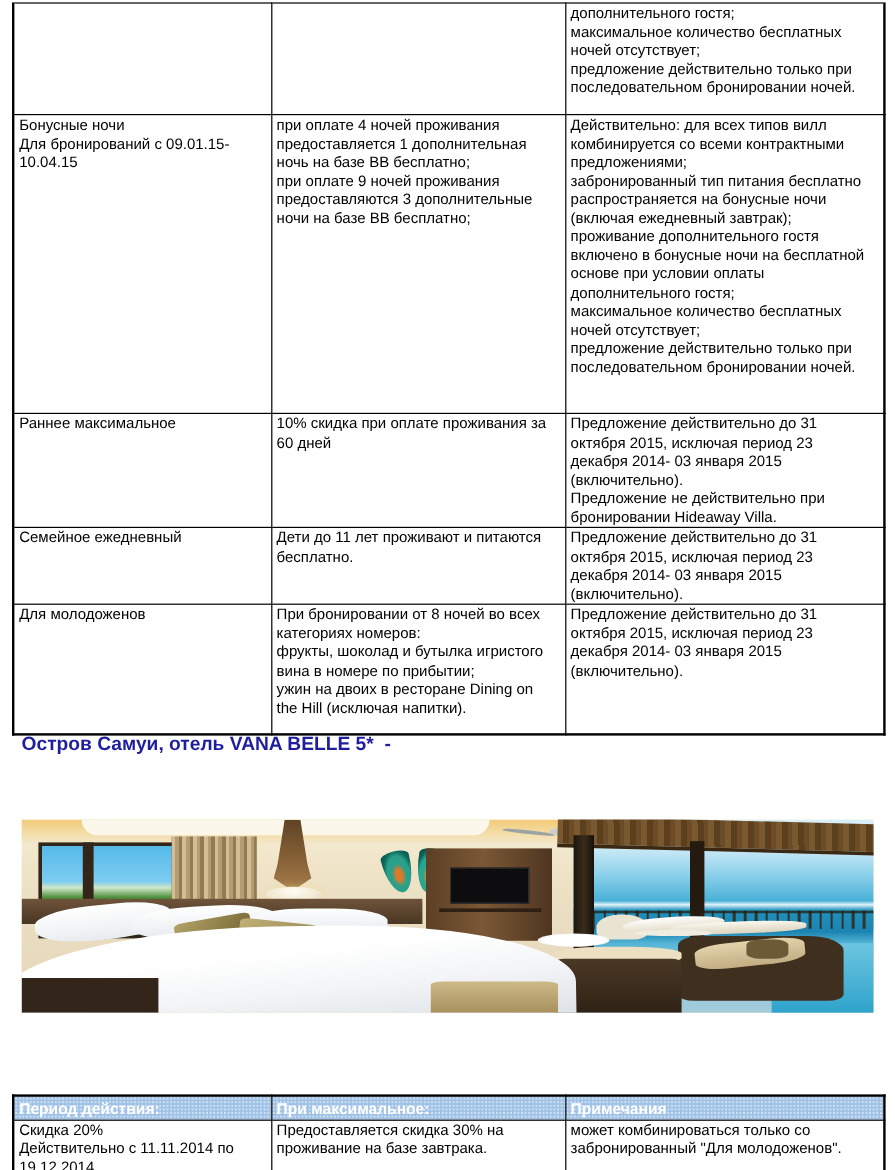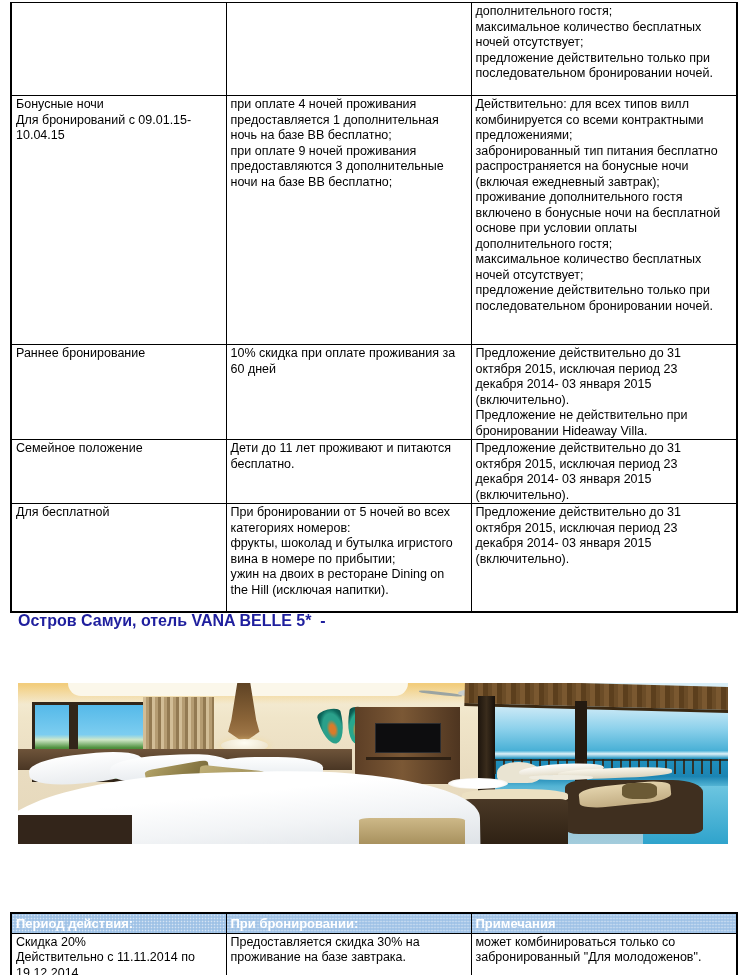"Раннее бронирование" td { text: бронирование -> максимальное }
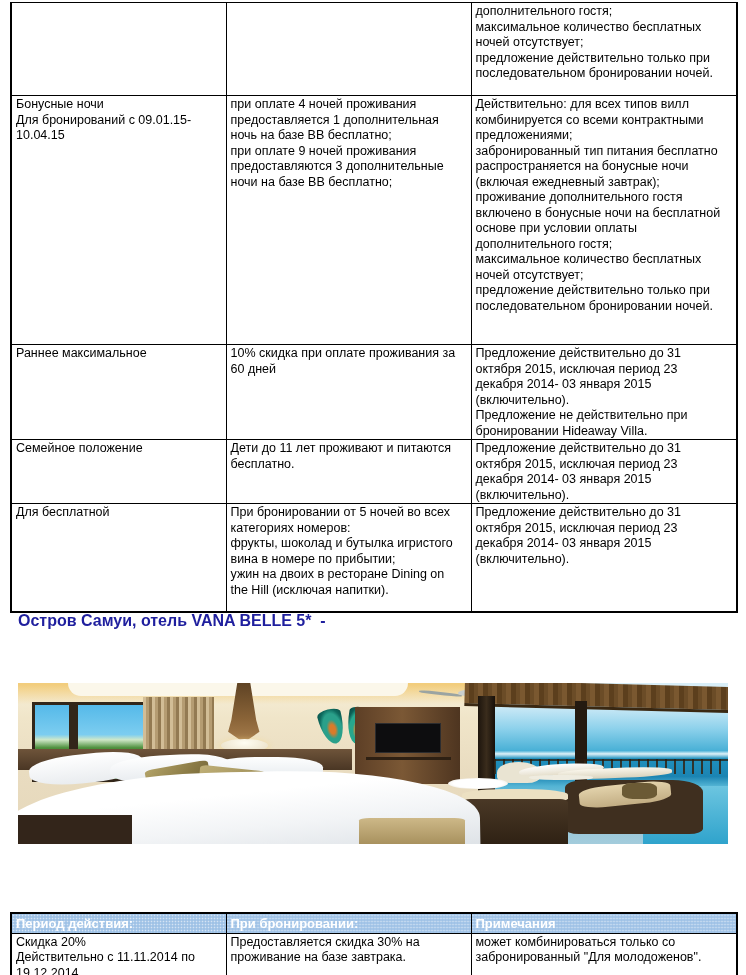"Семейное положение" td { text: положение -> ежедневный }
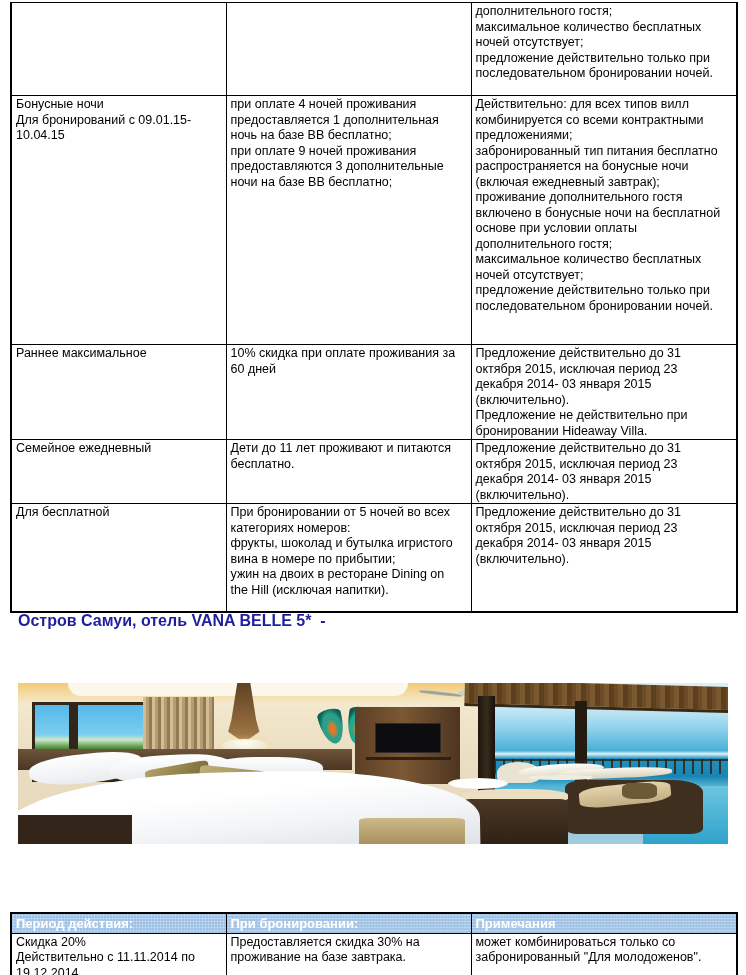"Для бесплатной" td { text: бесплатной -> молодоженов }
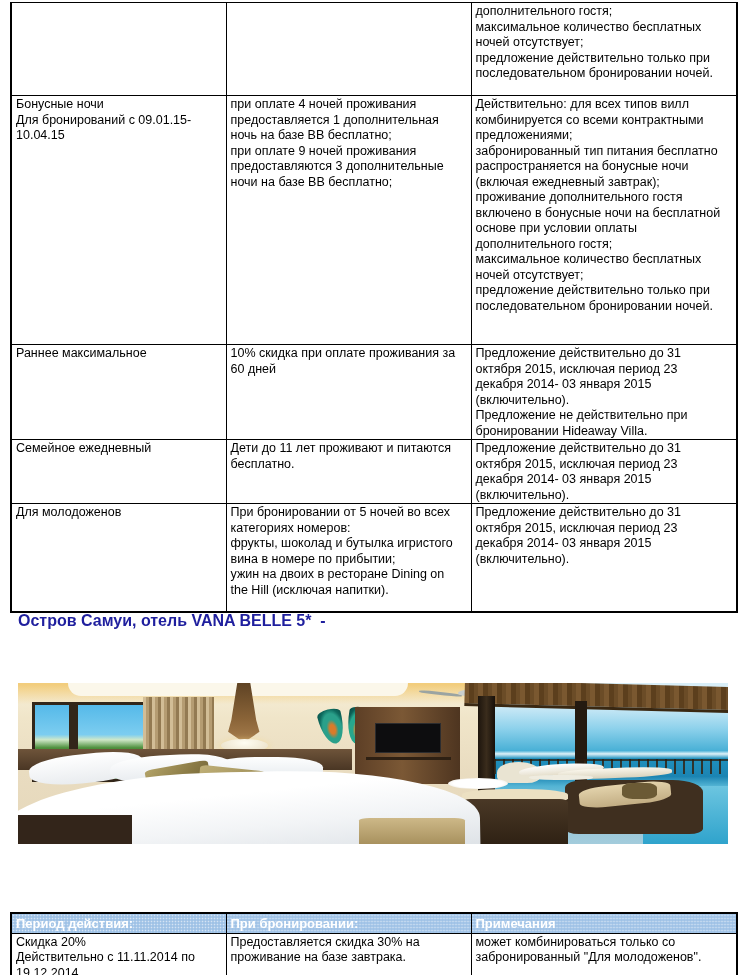"При бронировании от 5 ночей" td { text: 5 -> 8 }
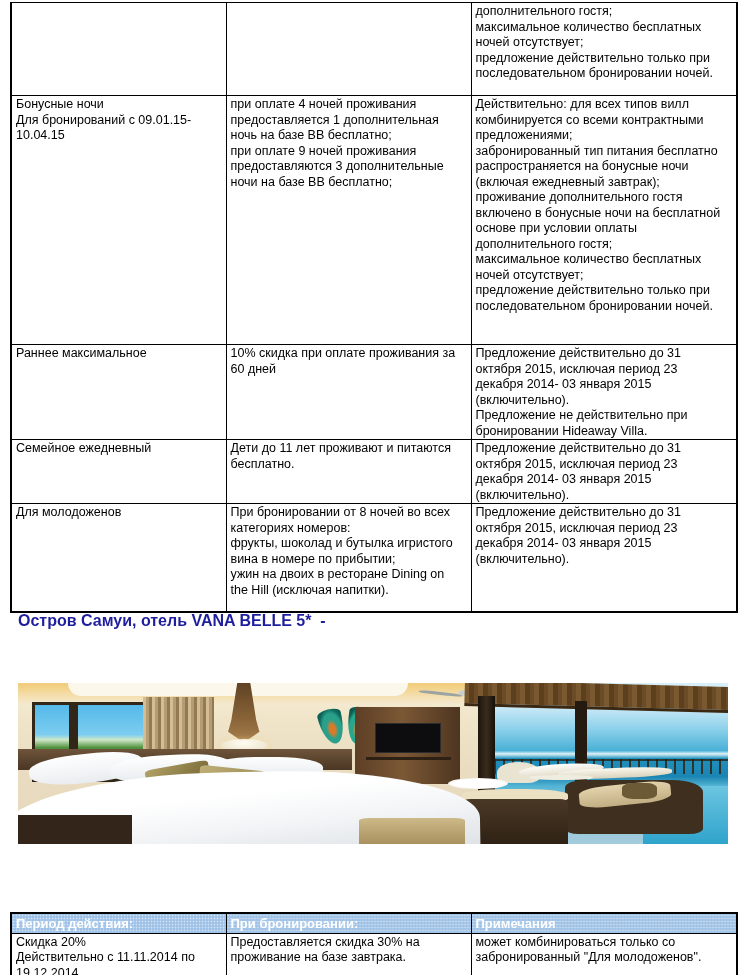"При бронировании:" th { text: бронировании -> максимальное }
